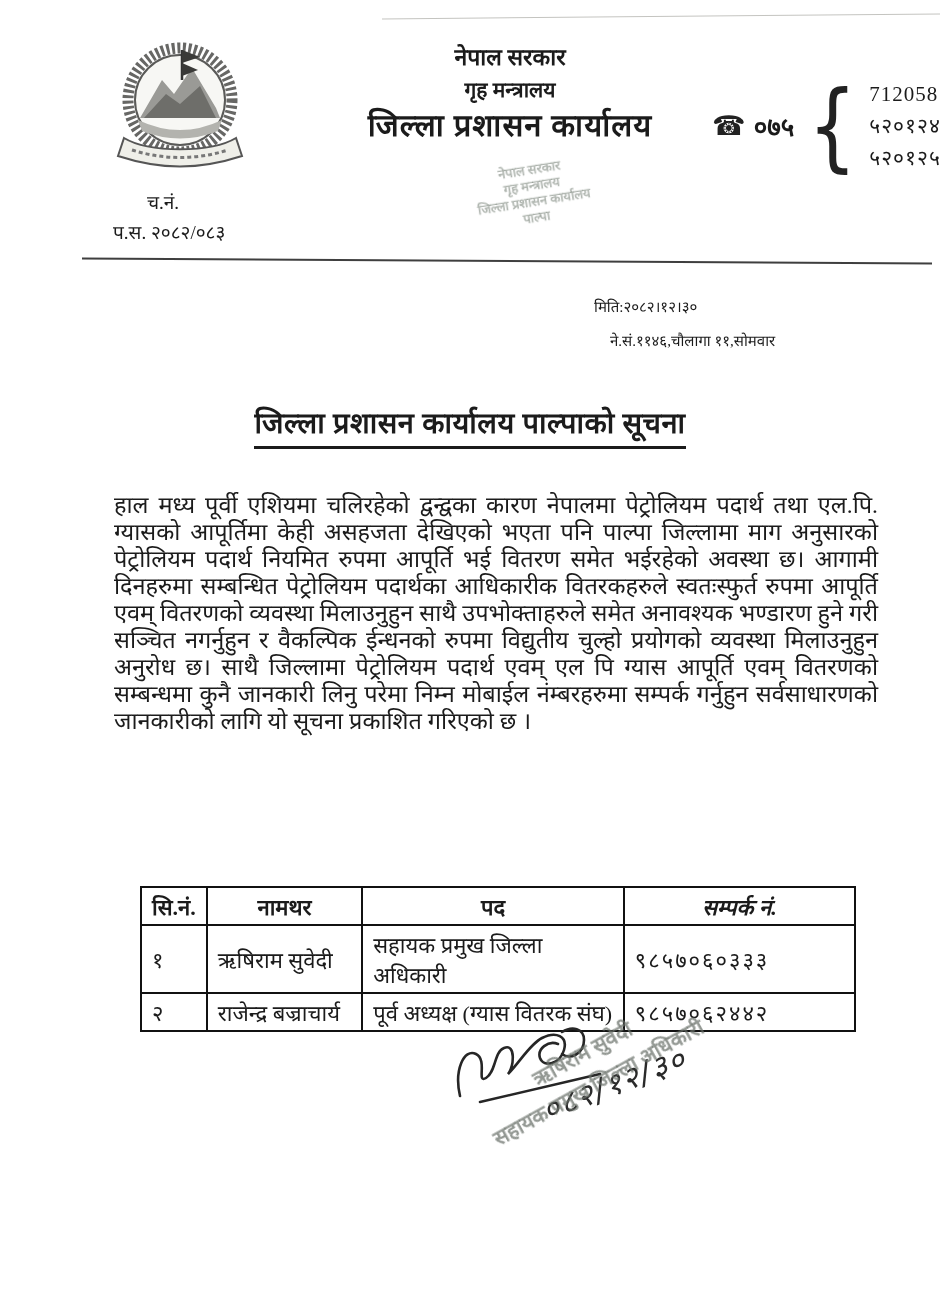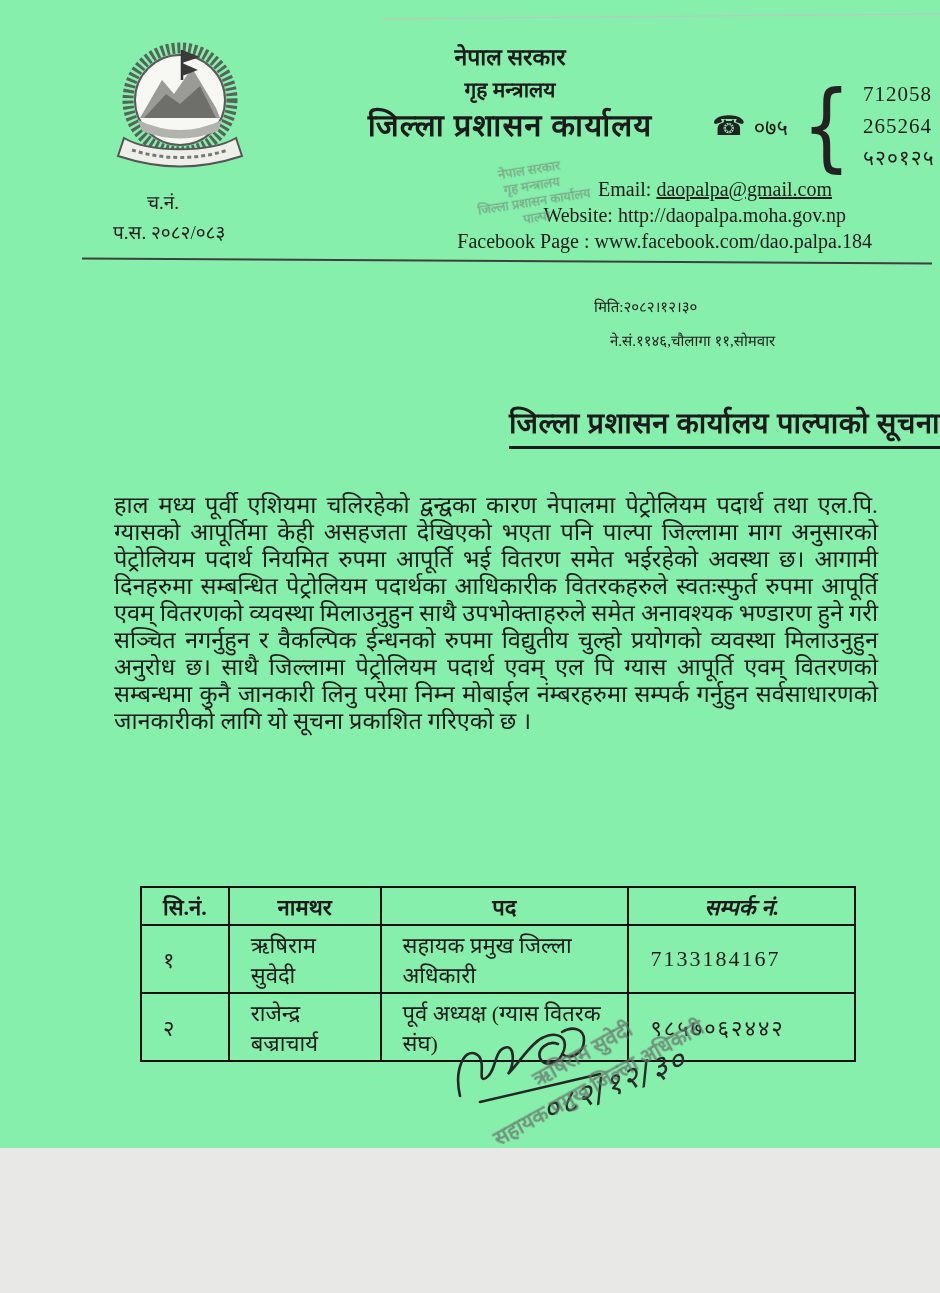"नेपाल सरकार" .page { background: #86efac -> #ffffff; height: 1148px -> 1293px }
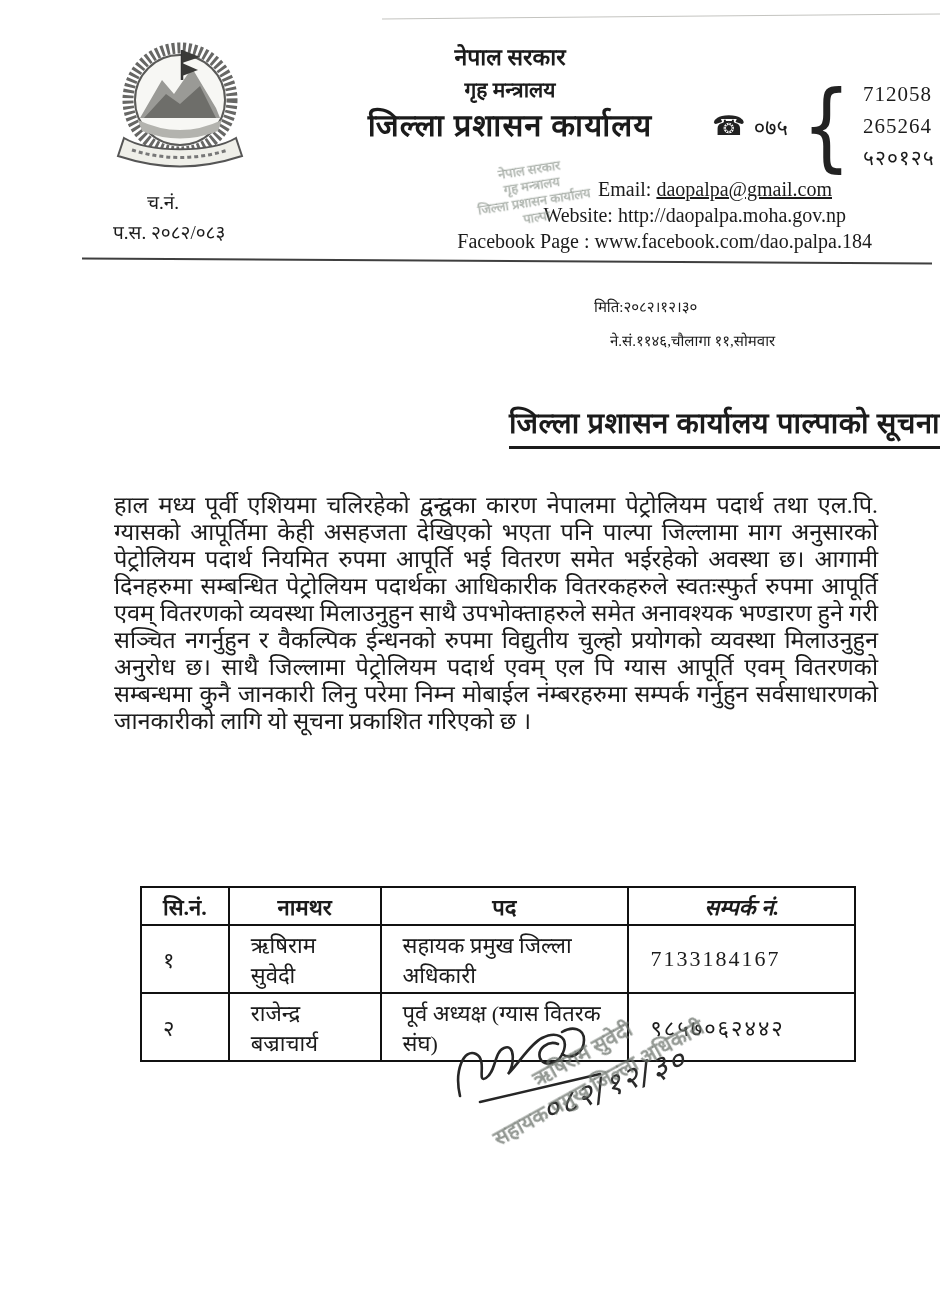"०७५" .phone-code { font-size: 22px -> 26px; font-weight: normal -> bold }
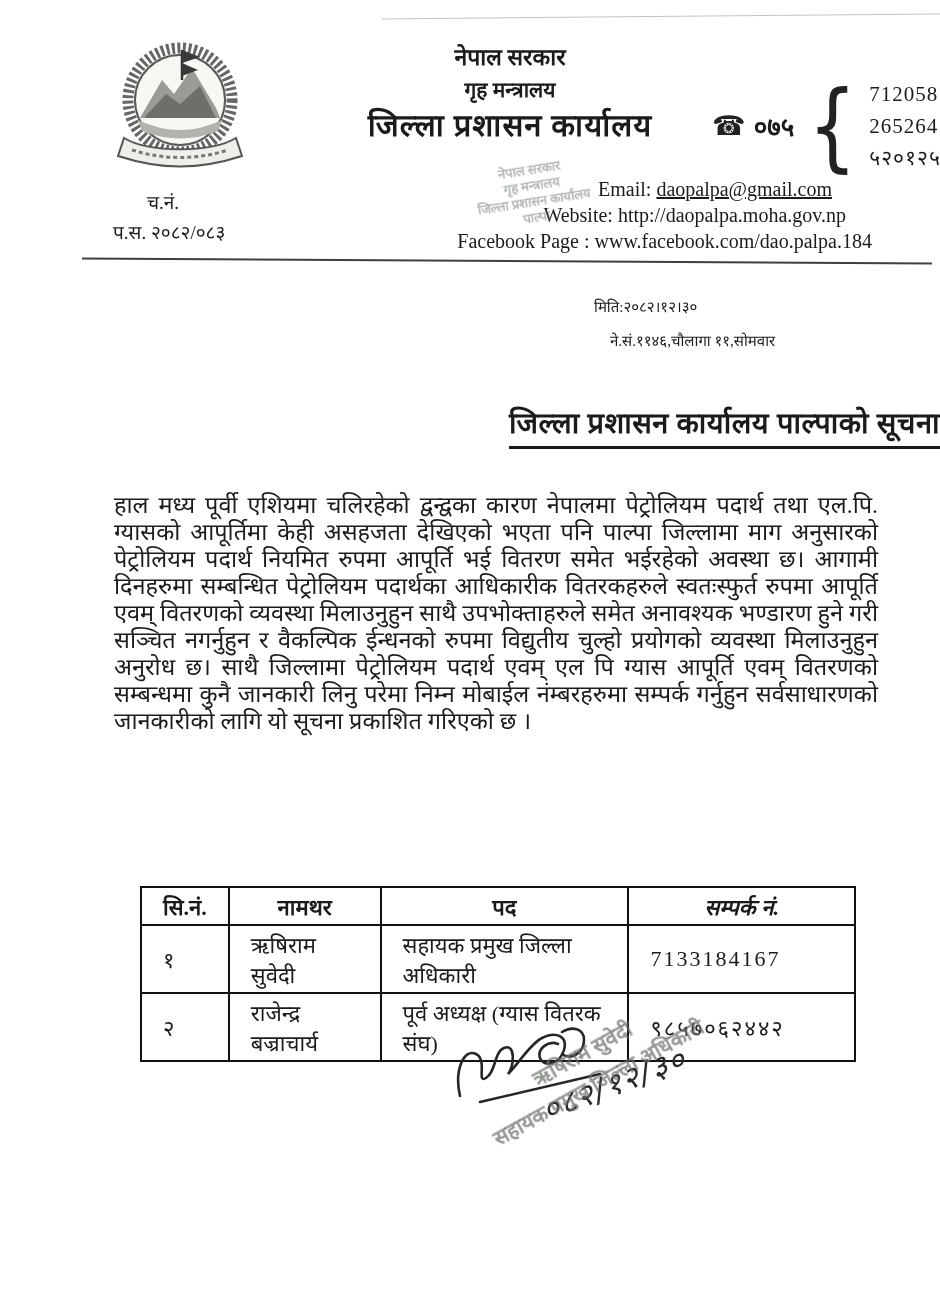"265264" div { text: 265264 -> ५२०१२४ }
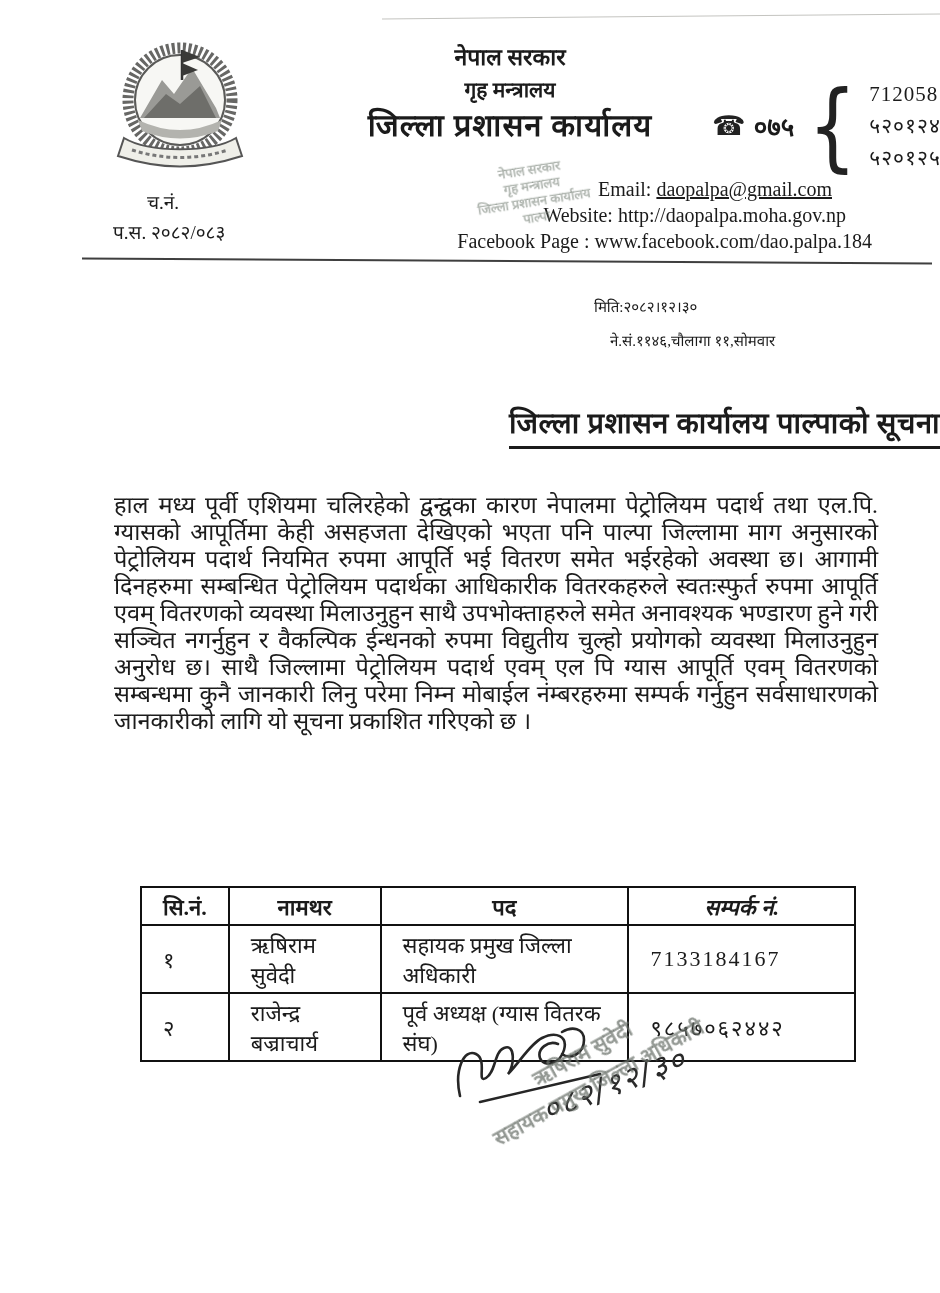"Email: daopalpa@gmail.com" div.contacts { html: <div> <div><span>Email: </span><span>daopalpa@gmail.com</span></div> <div>Website: http://daopalpa.moha.gov.np</div> <div>Facebook Page : www.facebook.com/dao.palpa.184</div> </div> -> none }
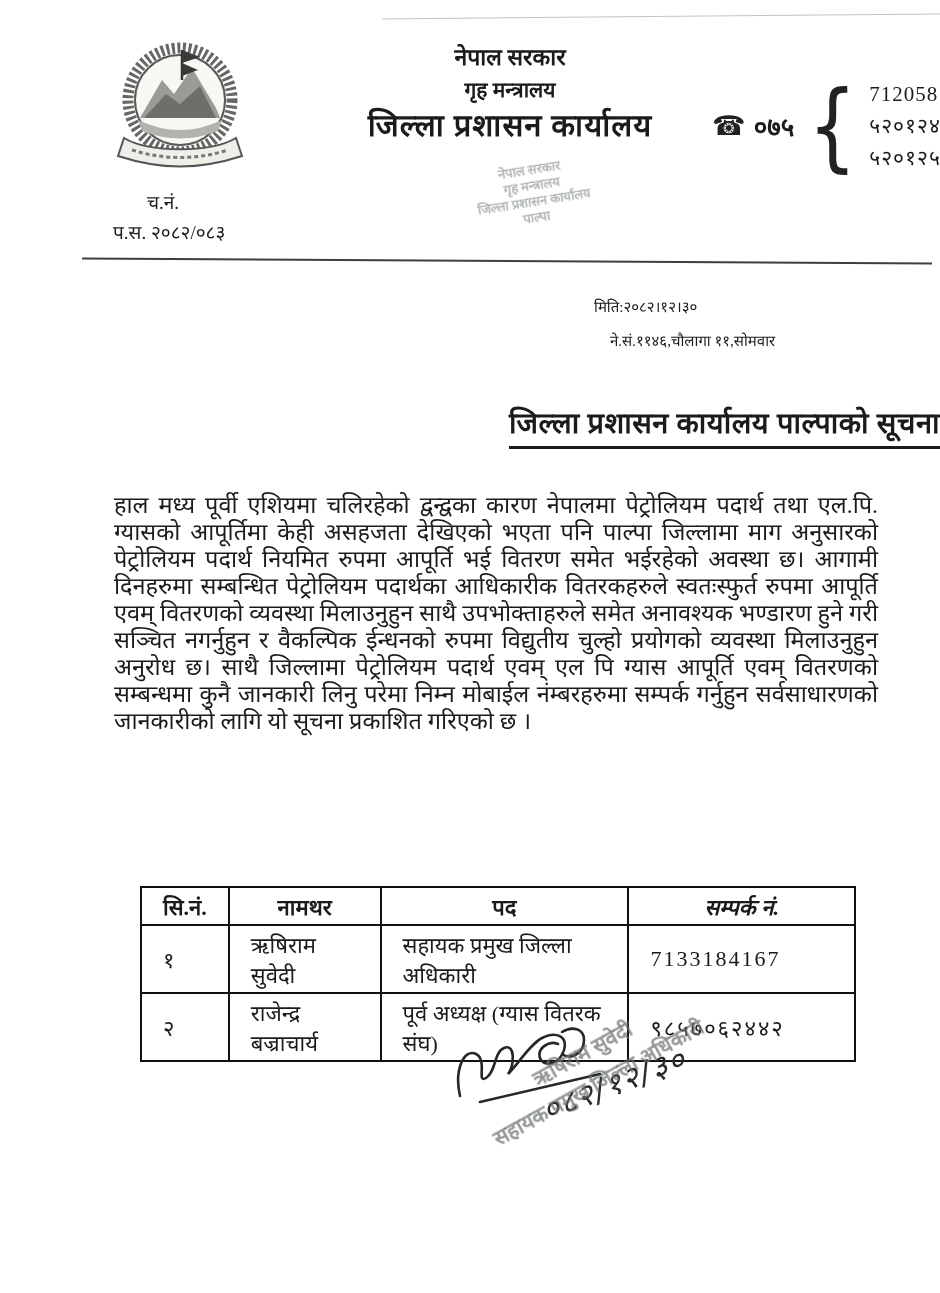"जिल्ला प्रशासन कार्यालय पाल्पाको सूचना" .notice-title-wrap { text-align: right -> center }
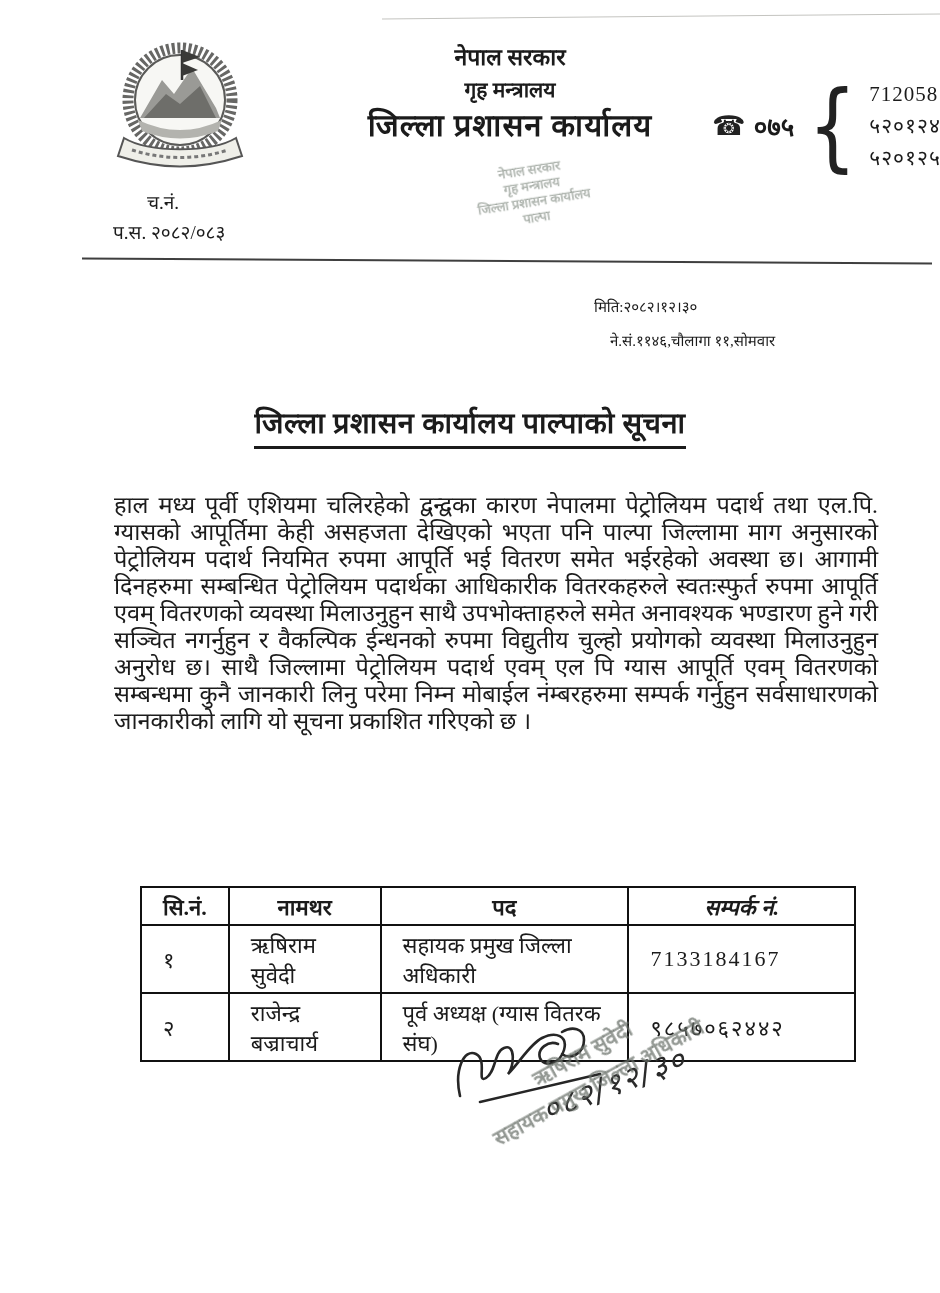"सि.नं." .contact-table th, .contact-table td { padding: 3px 21px -> 3px 10px }
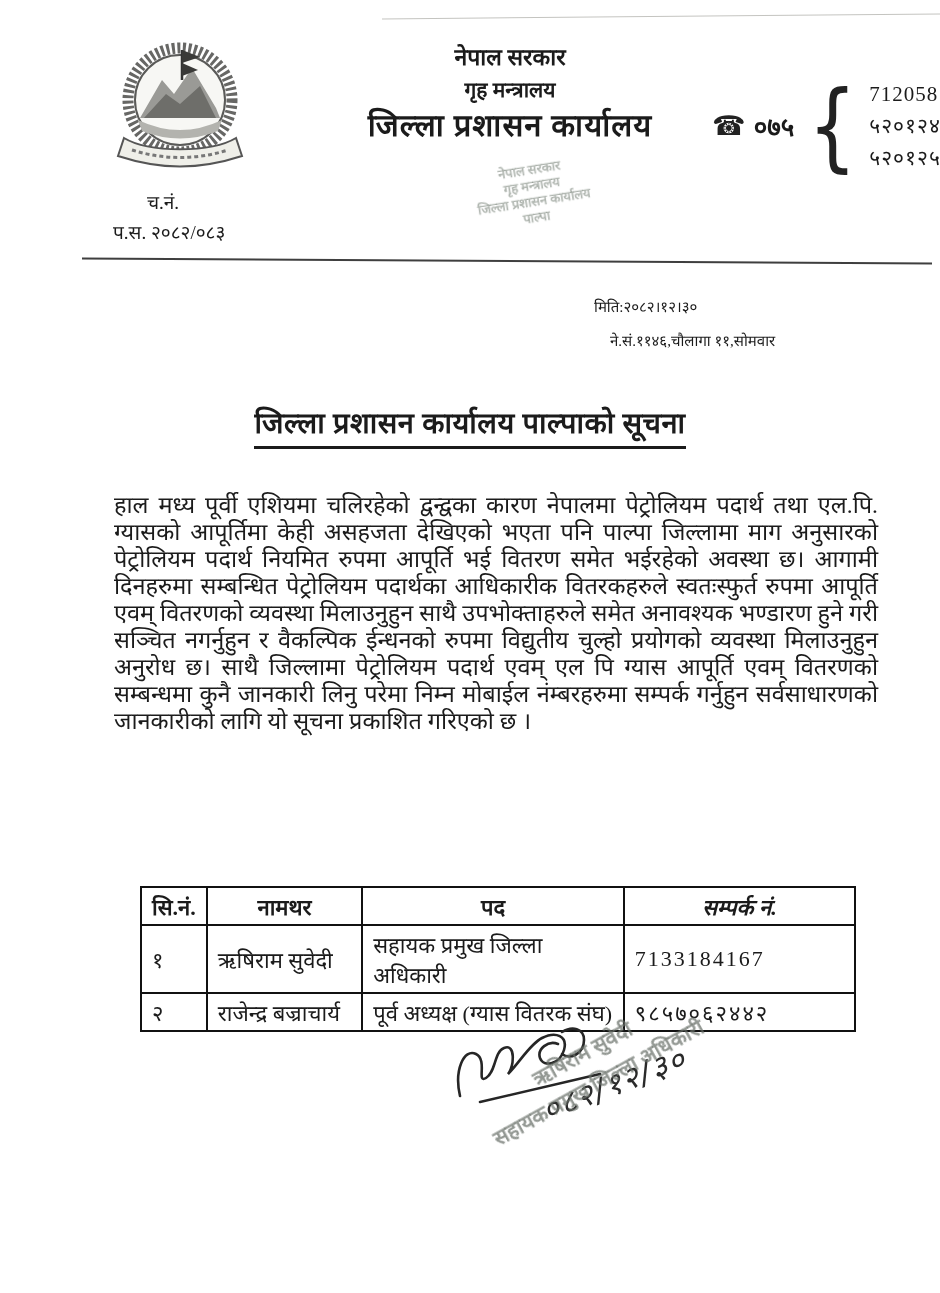"7133184167" td.cell-phone { text: 7133184167 -> ९८५७०६०३३३ }
